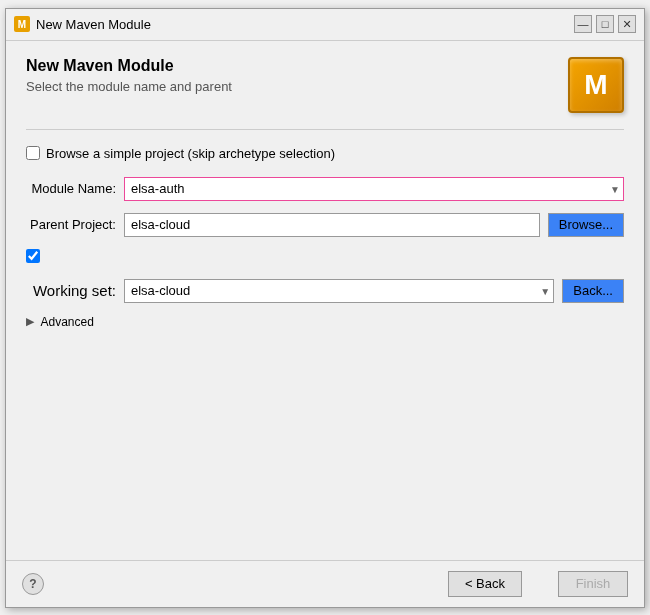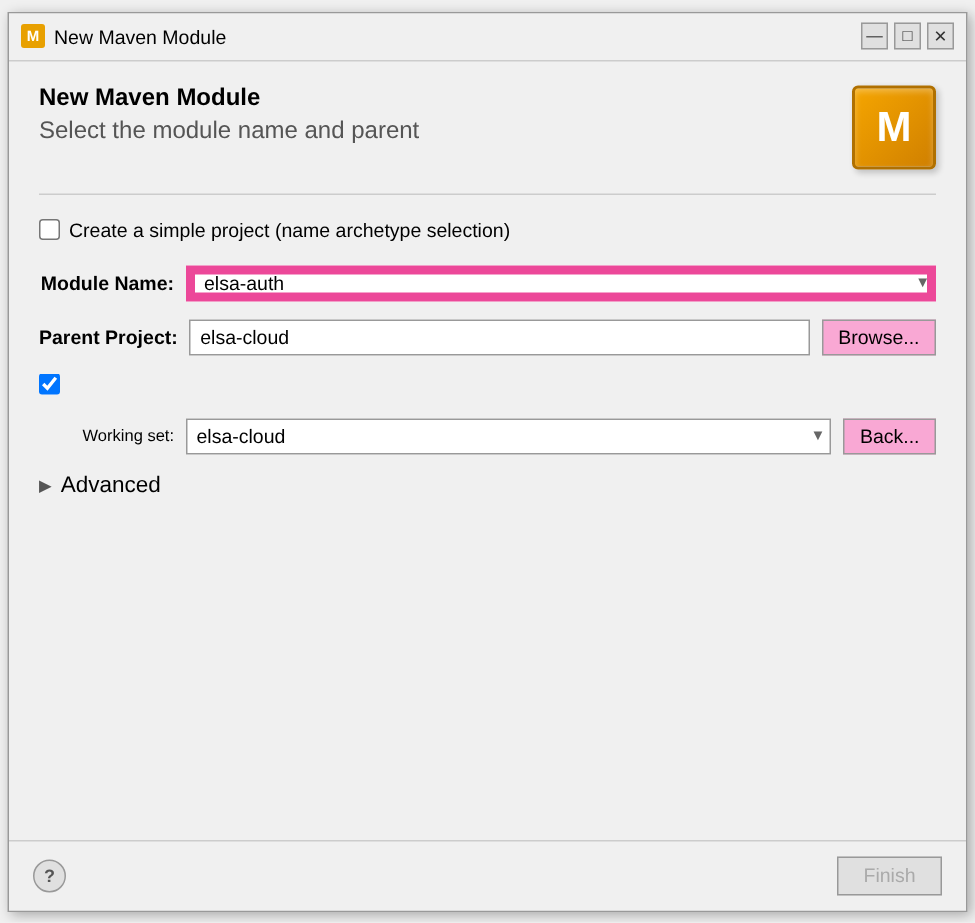"Select the module name and" .header-subtitle { font-size: 16px -> 13px }
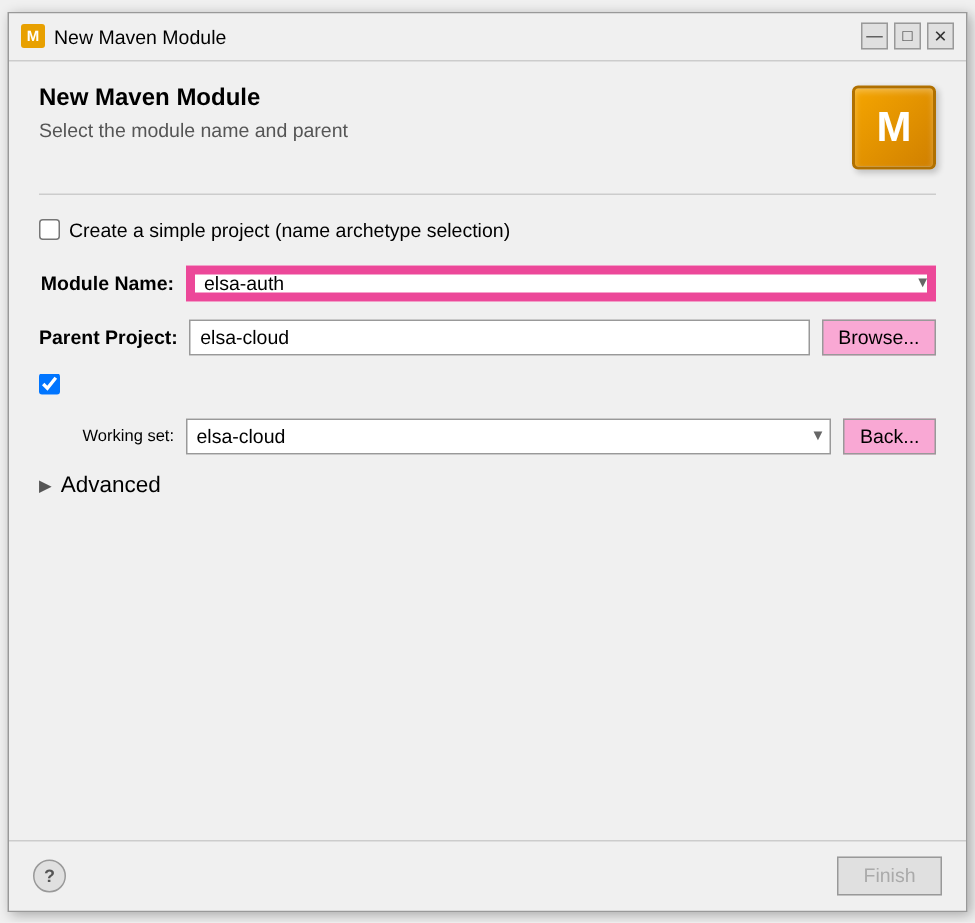"Create a simple project (name" label.checkbox-label { text: Create a simple project (name -> Browse a simple project (skip }
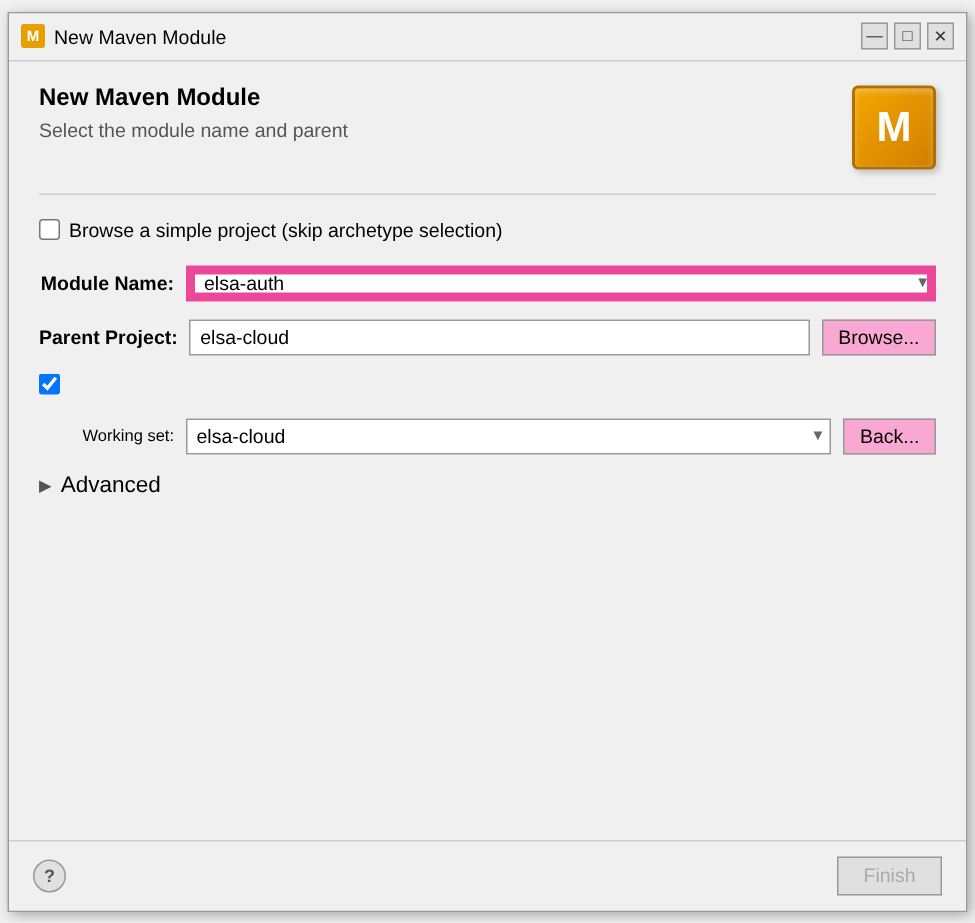"Module Name:" .form-label { font-weight: bold -> none }
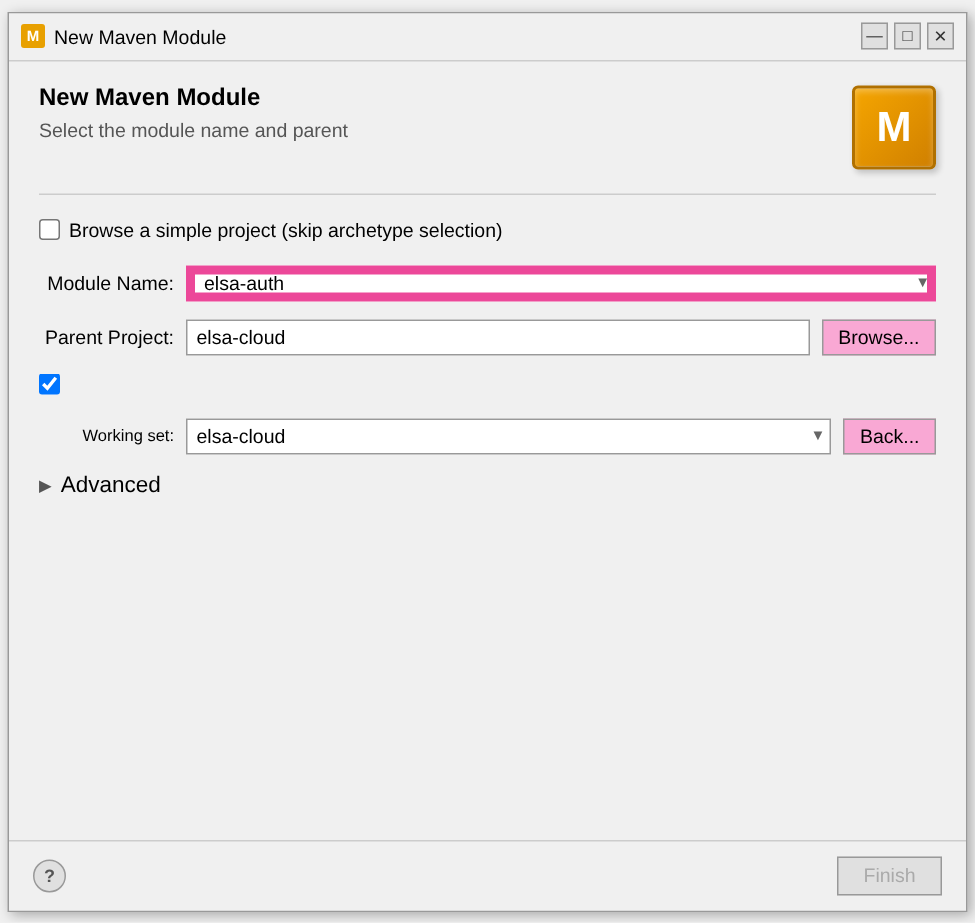"elsa-auth" .dropdown-input { border: 6px solid #ec4899 -> 1px solid #ec4899 }
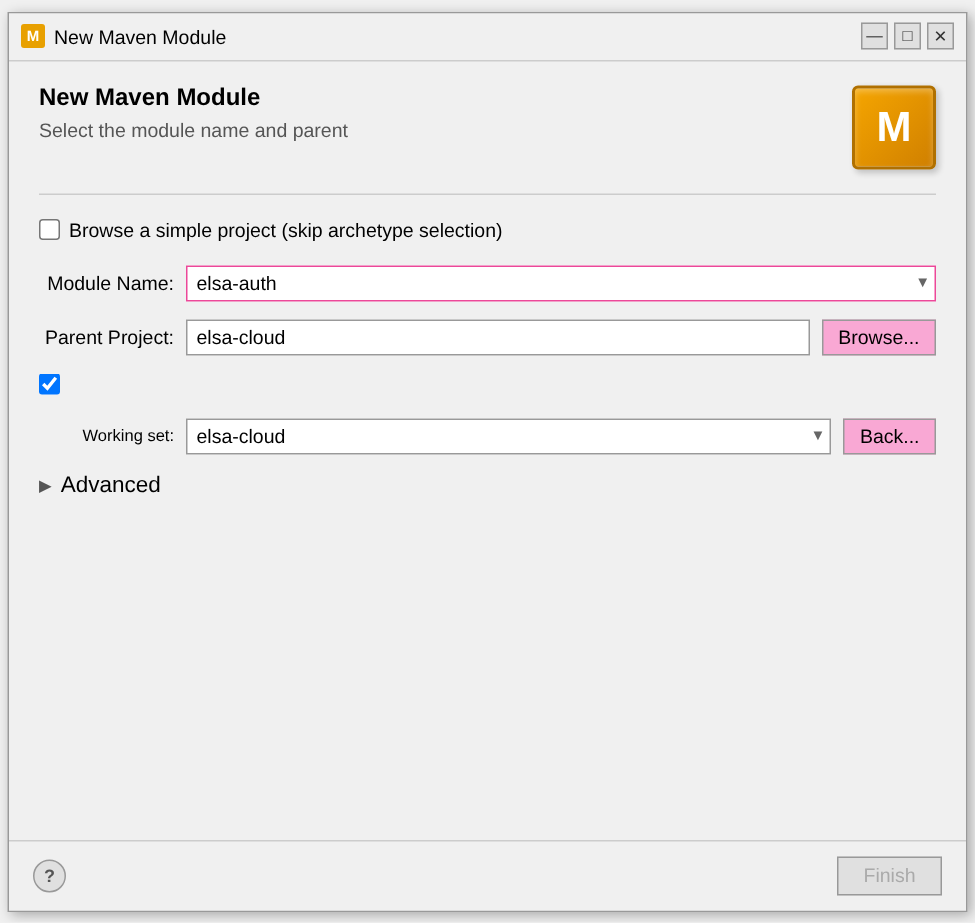"Browse..." .browse-btn { background: #f9a8d4 -> #3b82f6 }
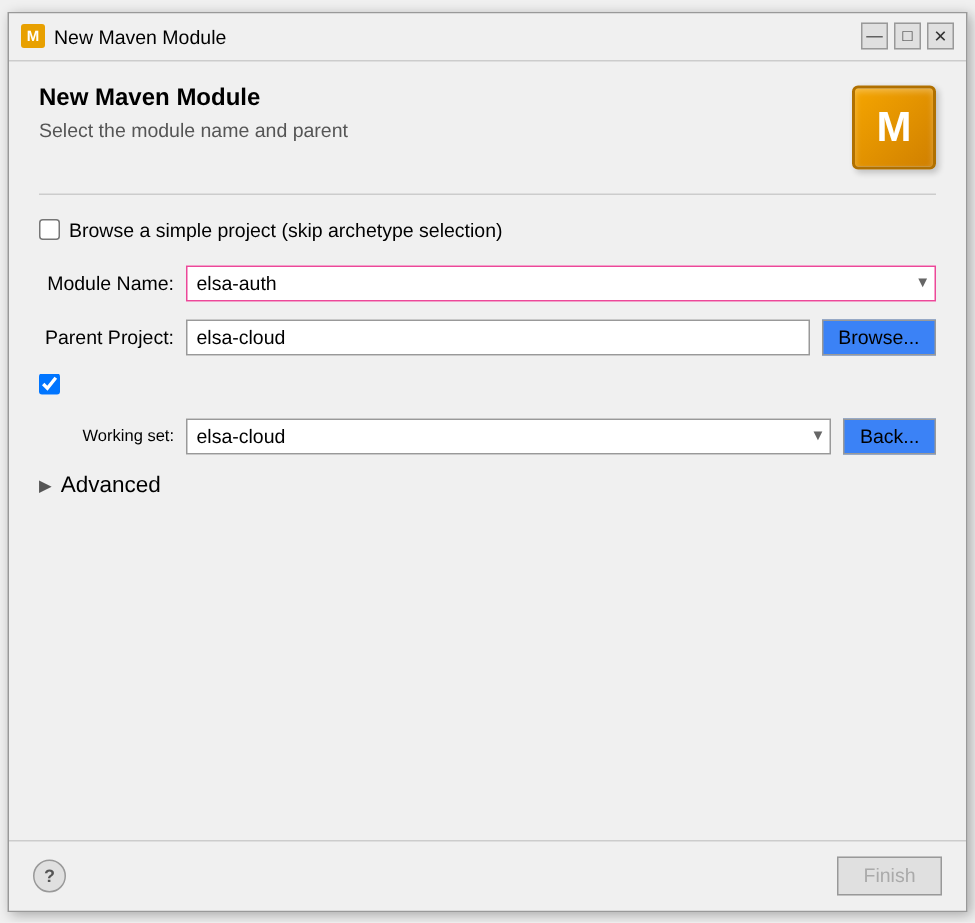"Working set:" .working-set-label { font-size: 11px -> 15px }
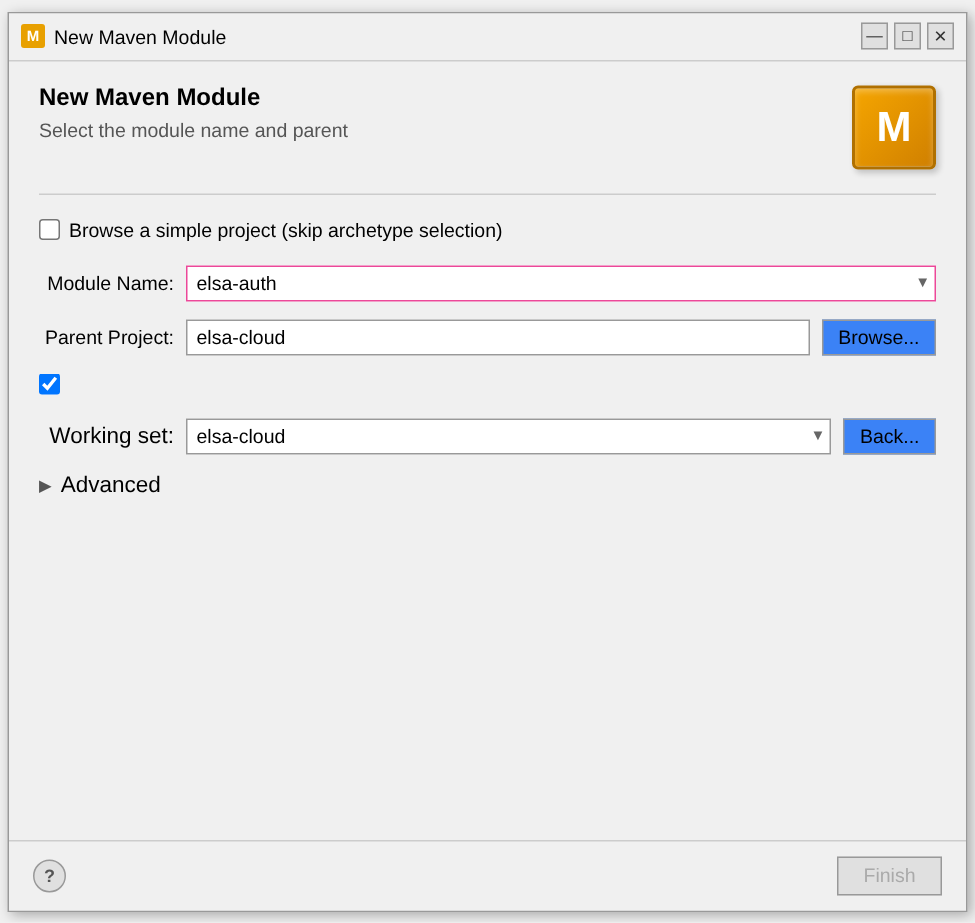"Advanced" .advanced-label { font-size: 15px -> 12px }
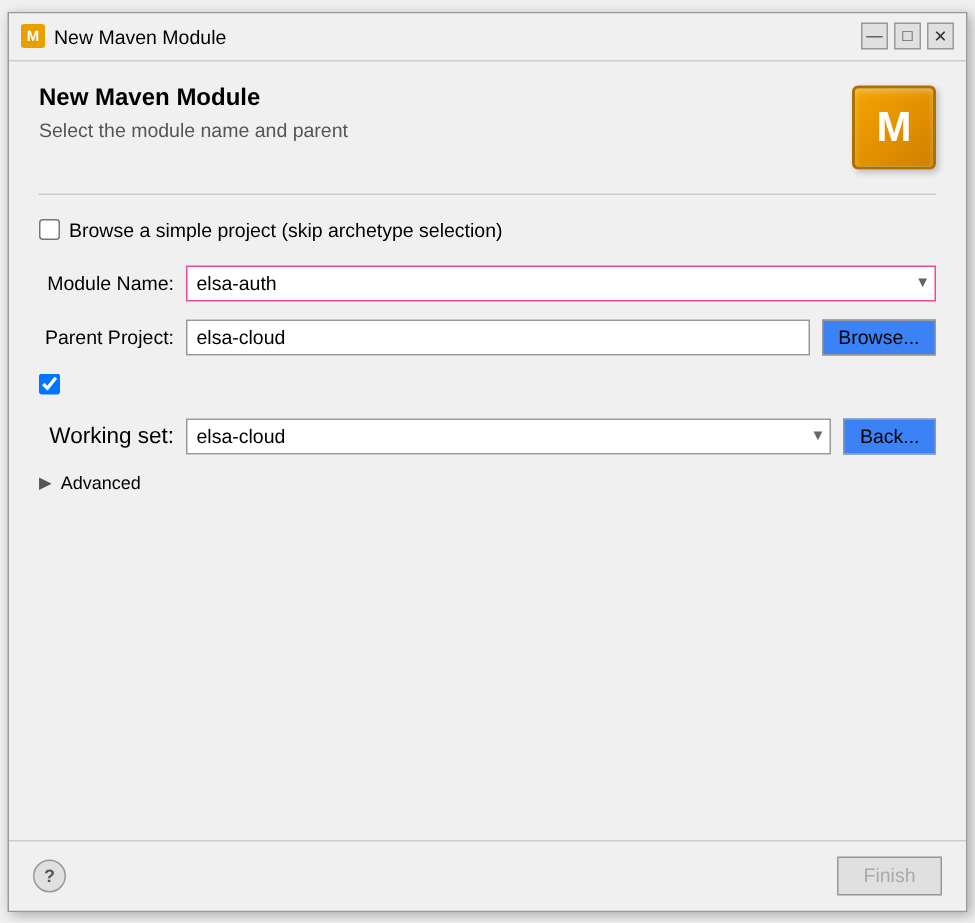"< Back" button.nav-btn { html: none -> <button>&lt; Back</button> }
